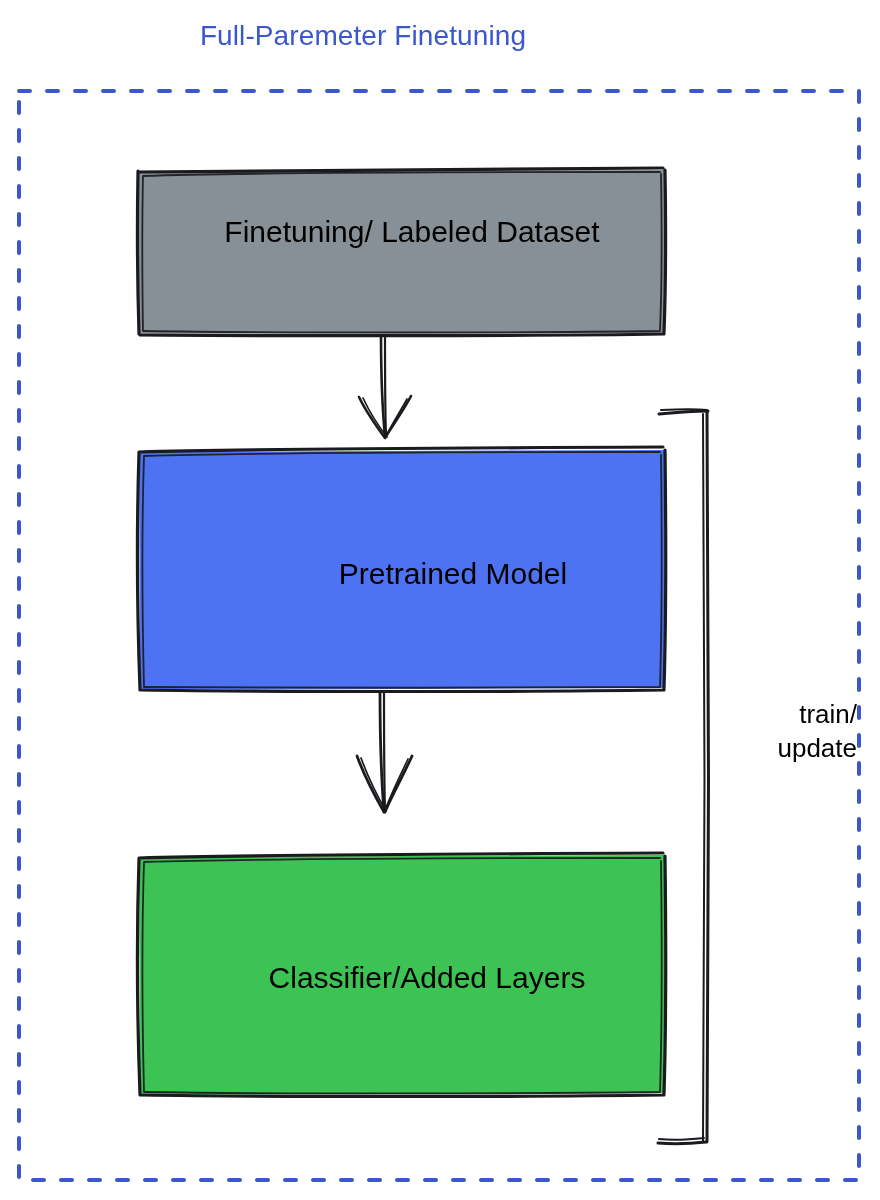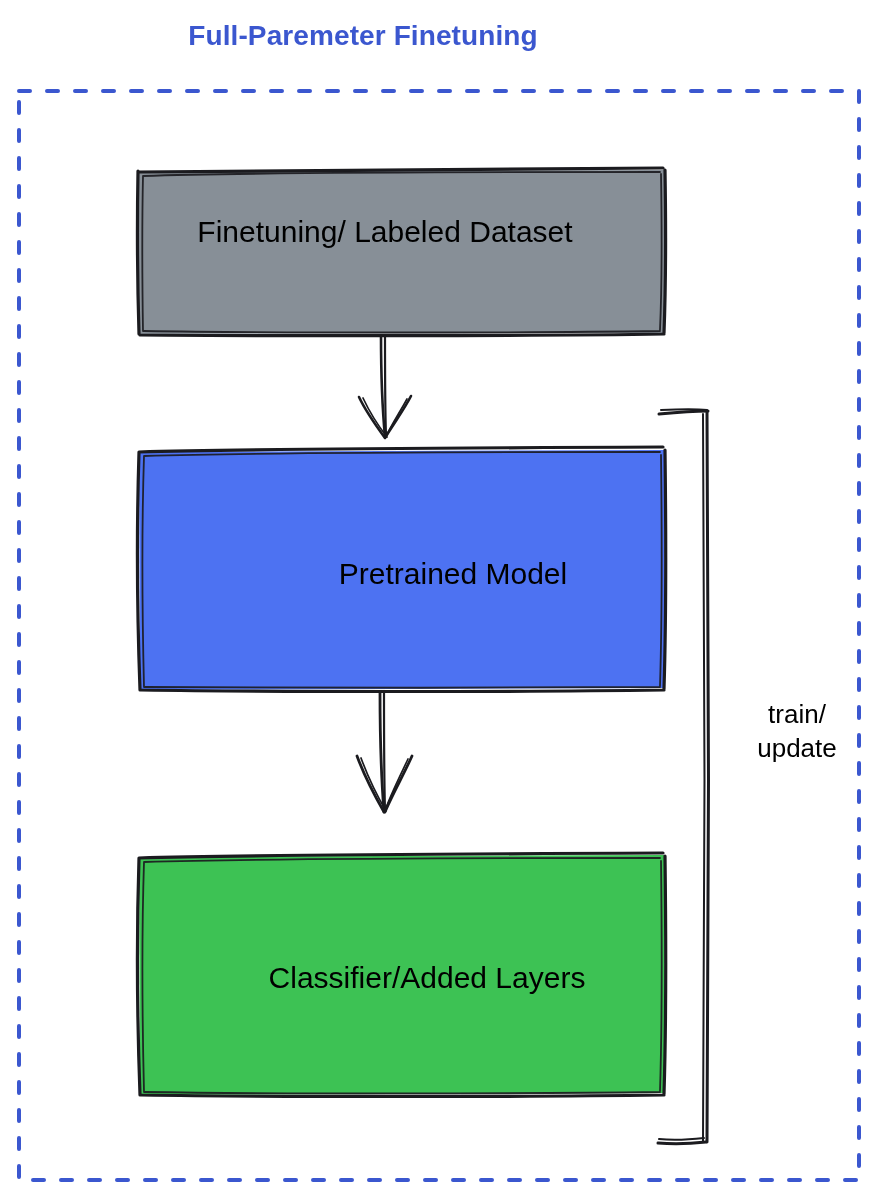"Full-Paremeter Finetuning" .diagram-title { font-weight: 700 -> 400 }
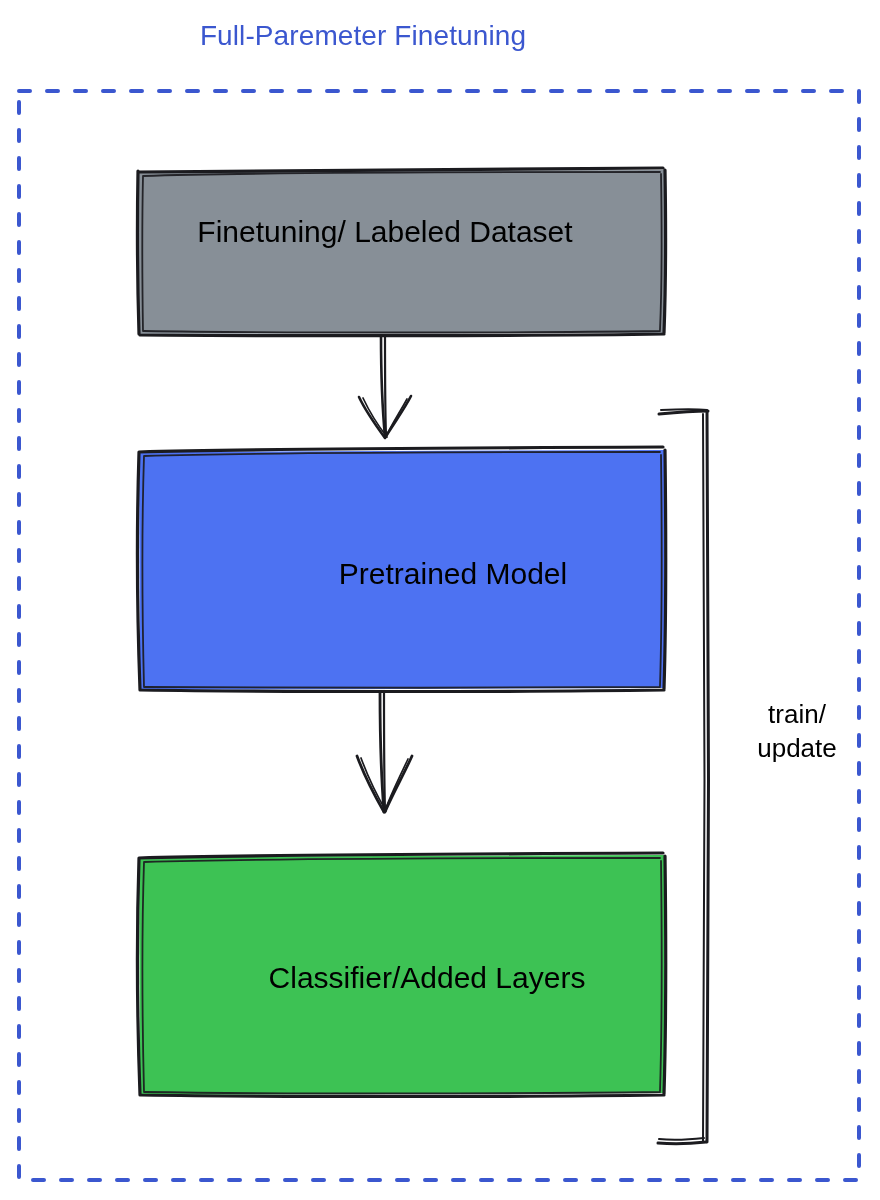"Finetuning/ Labeled Dataset" #label-dataset { left: 121px -> 148px }
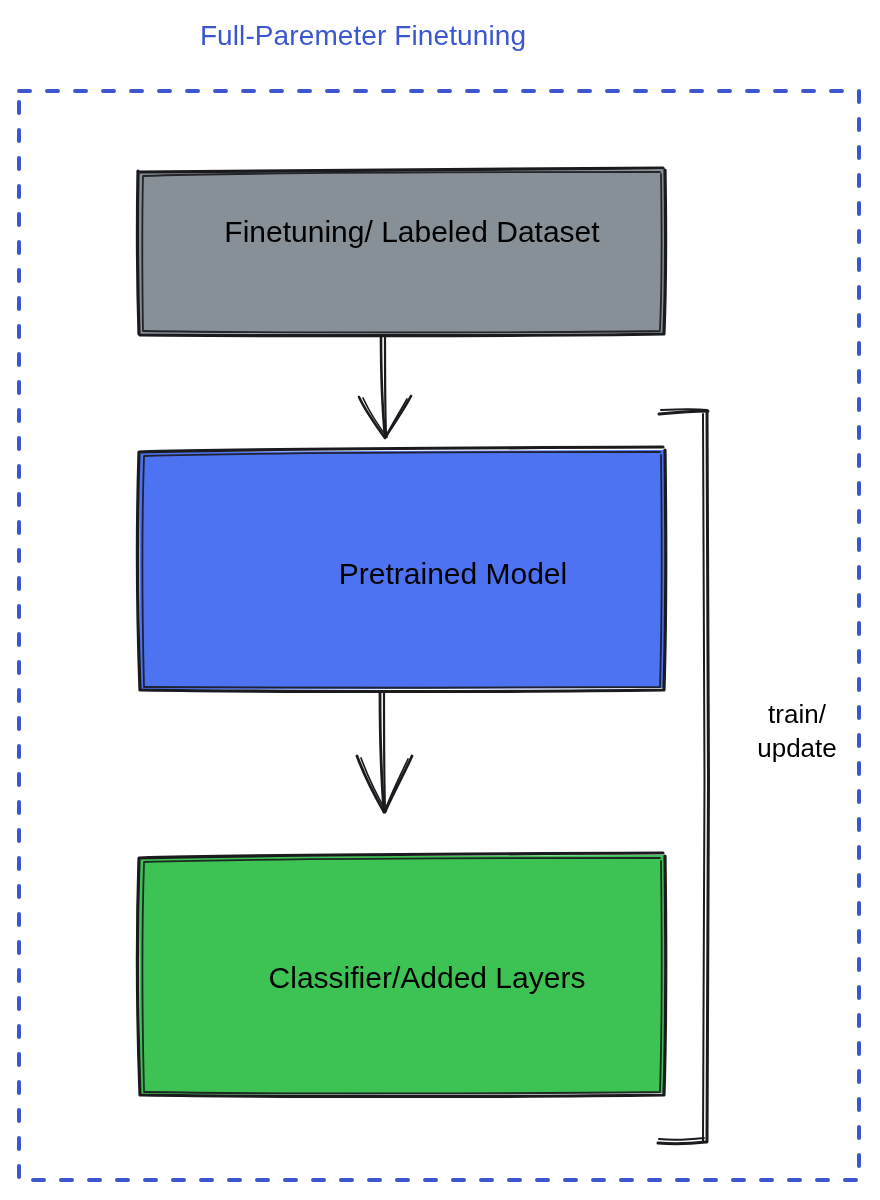"train/" #label-train-update { text-align: center -> right }
